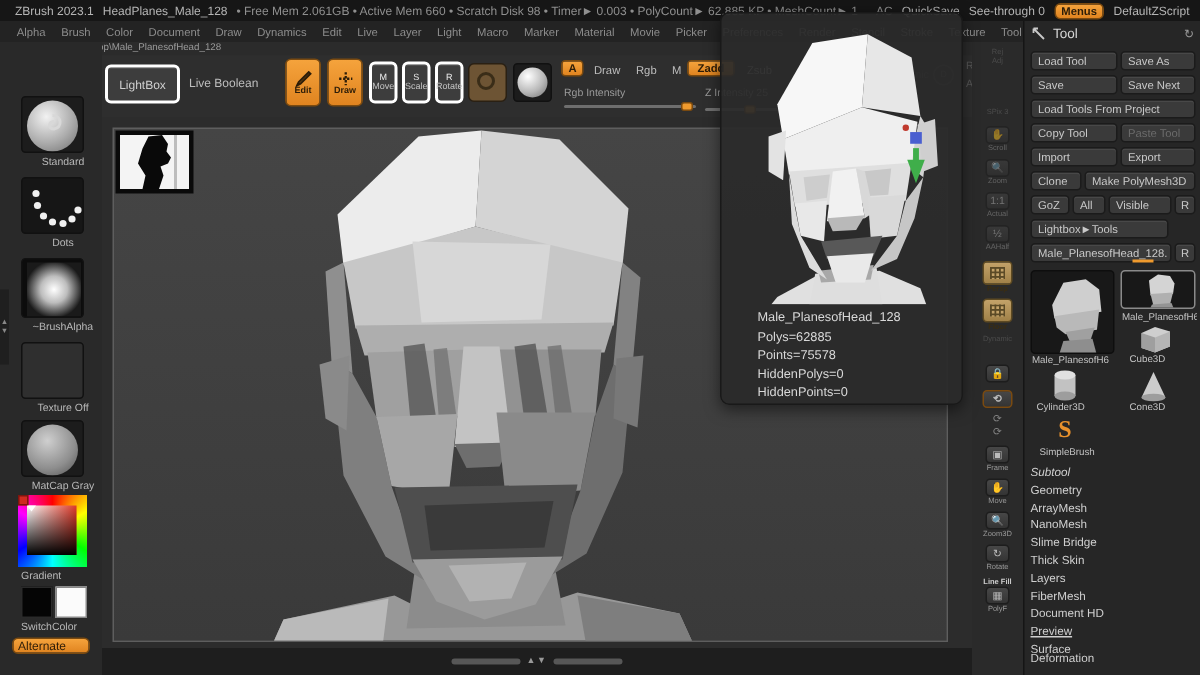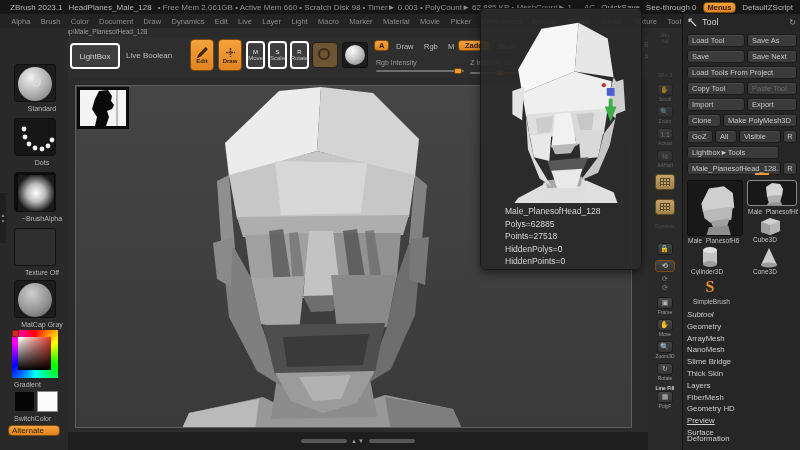"Points=27518" div { text: 27518 -> 75578 }
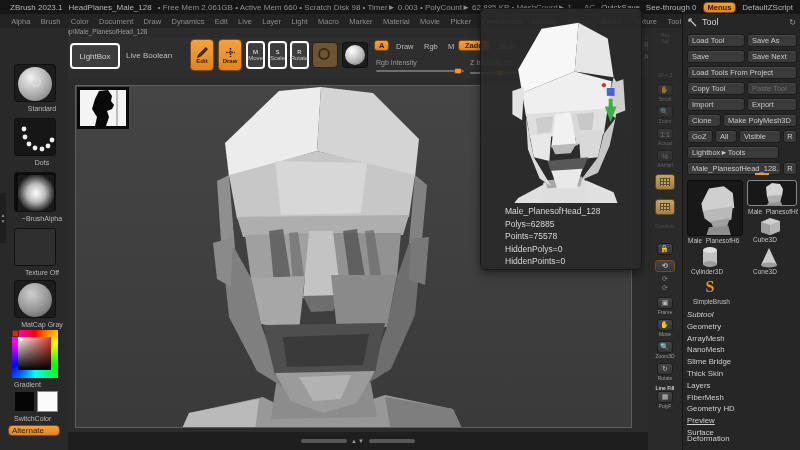"Geometry HD" div.sect { text: Geometry -> Document }
